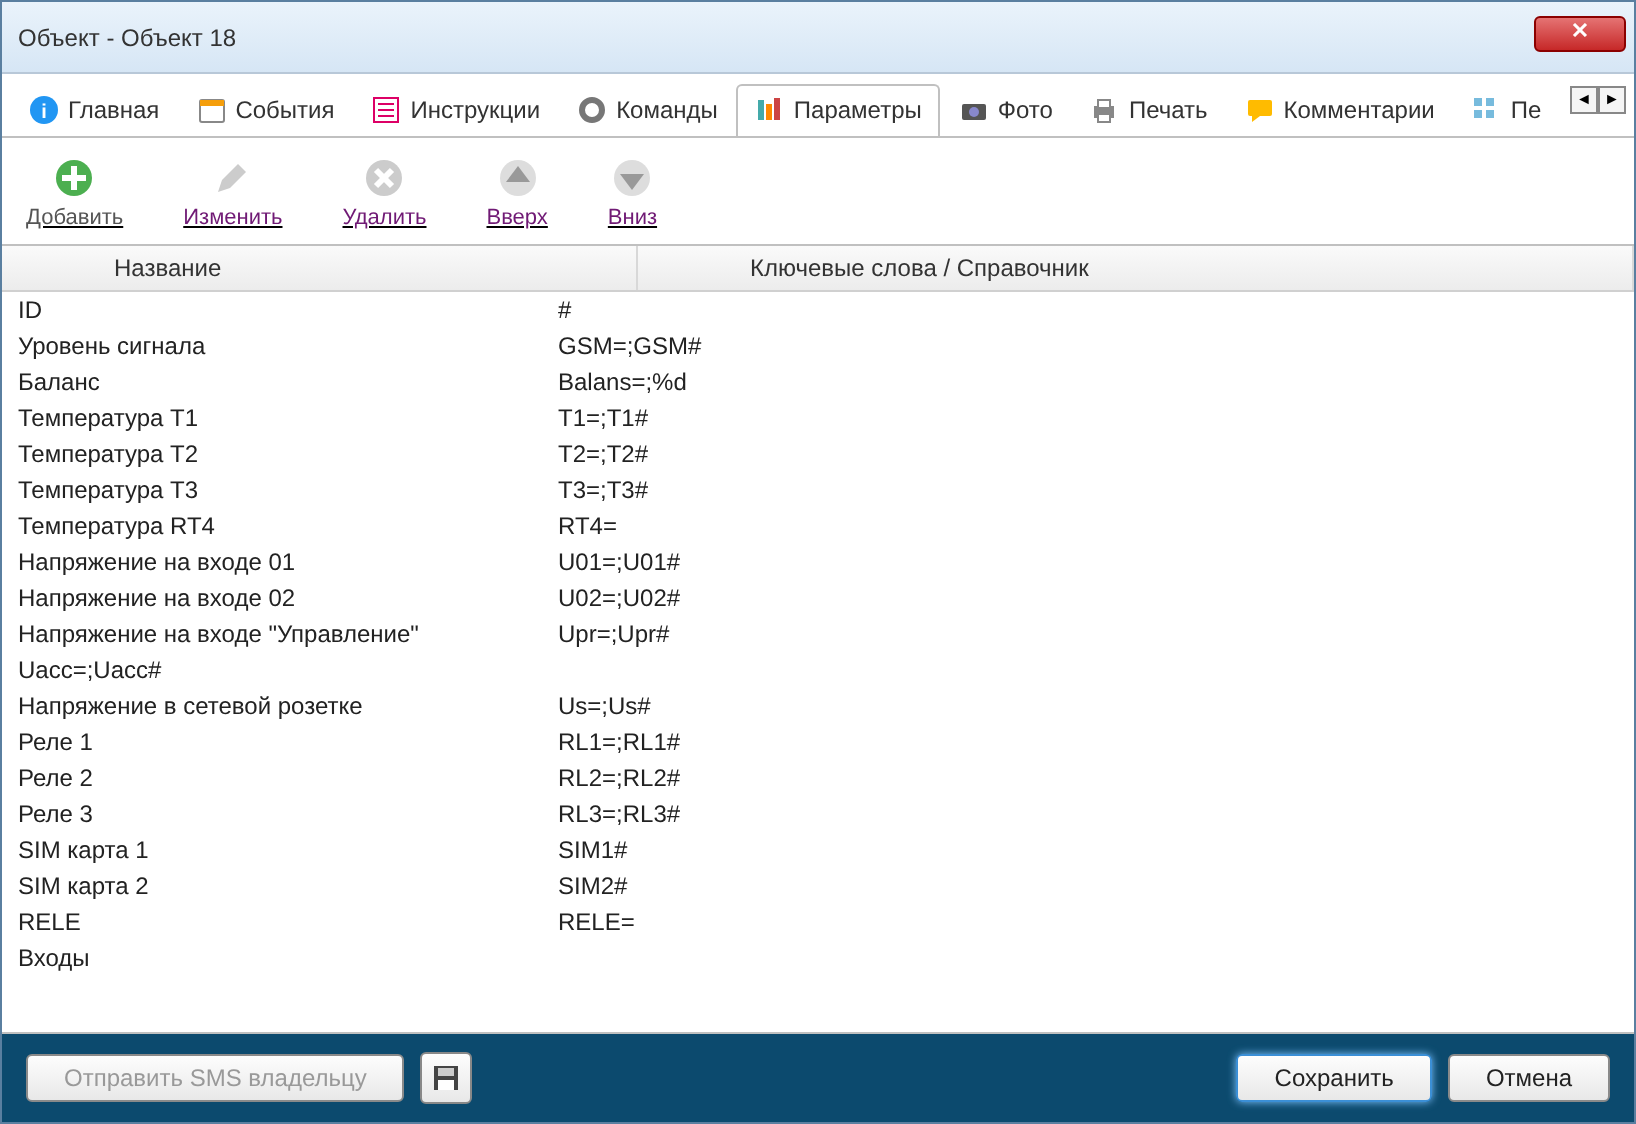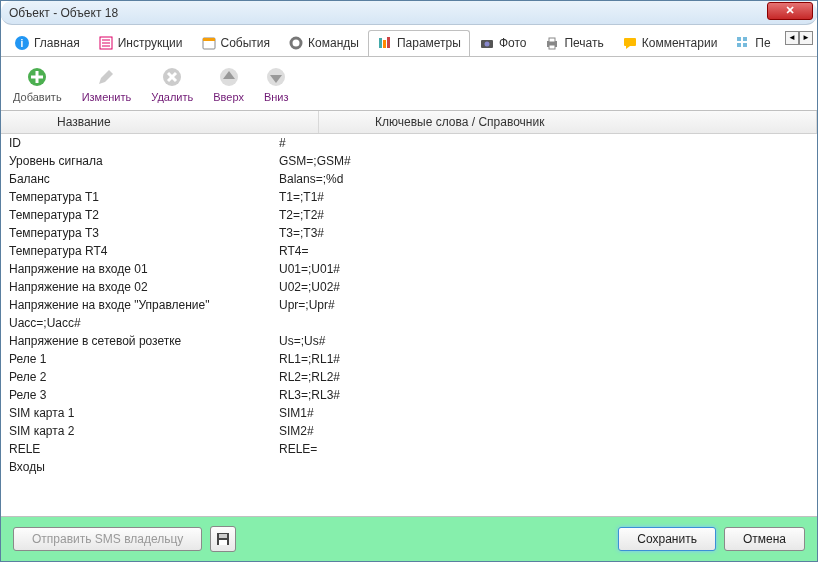"Объект - Объект 18" .titlebar { border-radius: 11px -> none; height: 24px -> 36px }
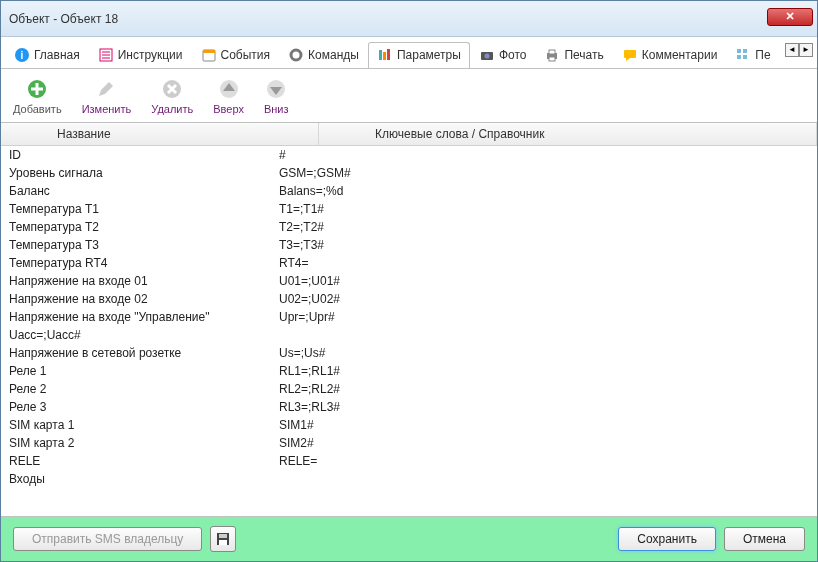"Инструкции" div.tab { order: before "События" -> after "События" }
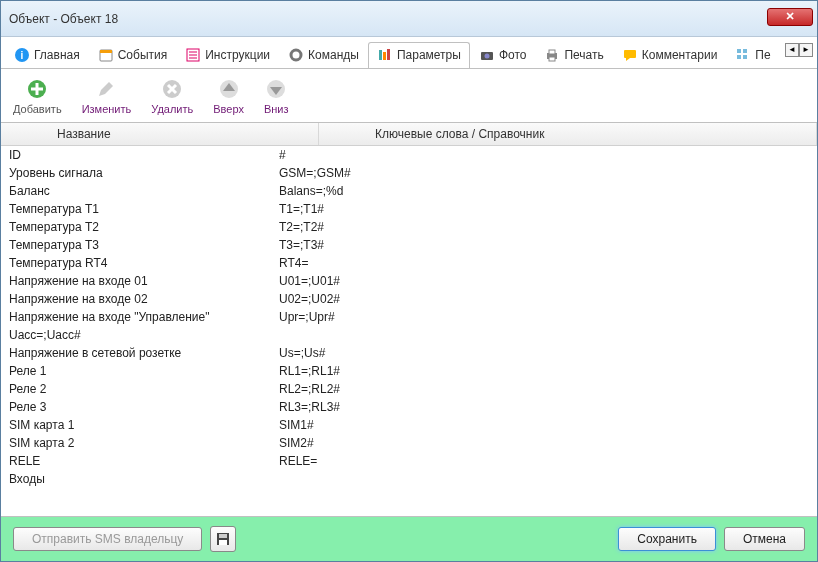"Добавить" .toolbar { gap: 20px -> 30px; text-decoration: none -> underline }
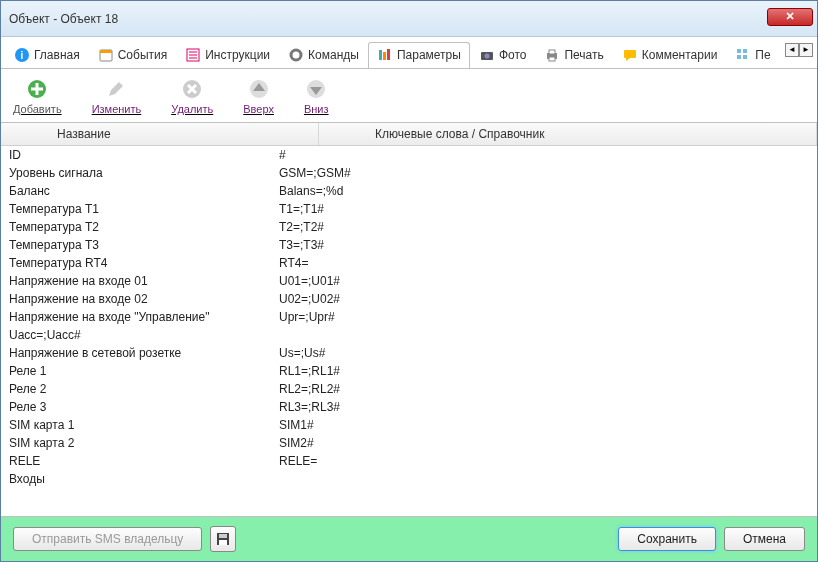"Отправить SMS владельцу" .footer { background: #86efac -> #0c4a6e }
